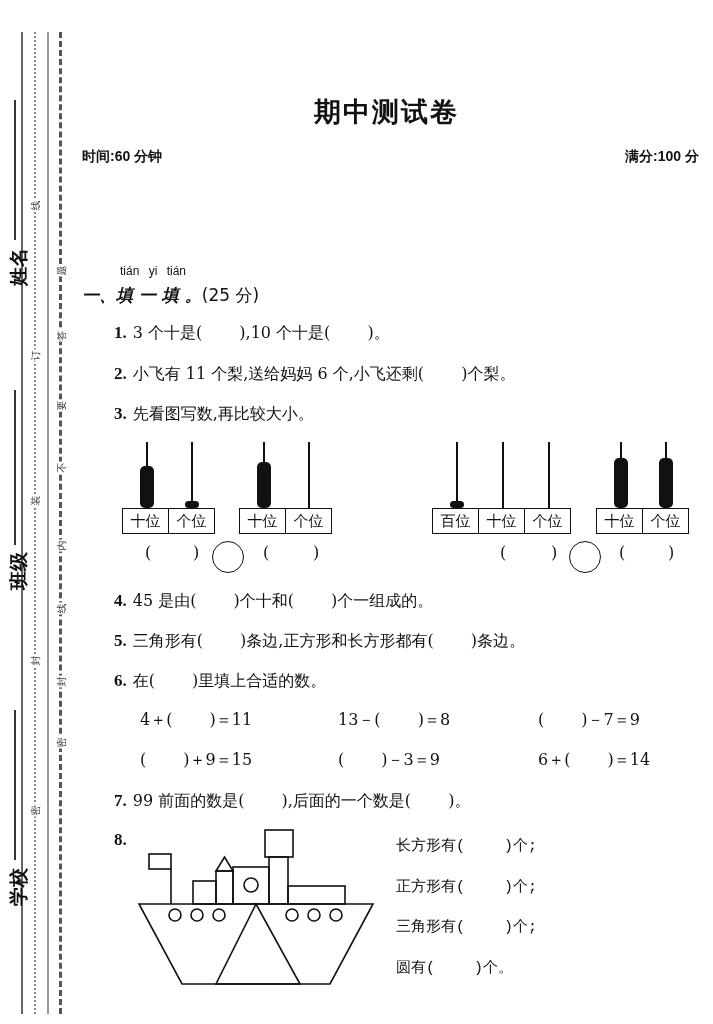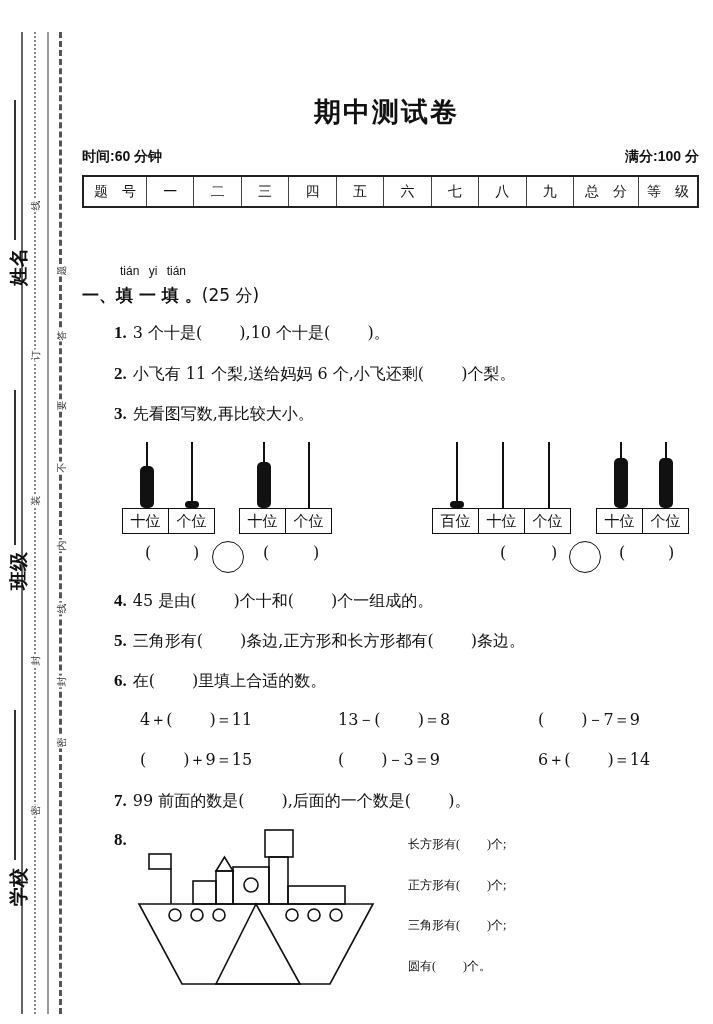"题 号" tr { html: <tr> <td>题 号</td> <td>一</td> <td>二</td> <td>三</td> <td>四</td> <td>五</td> <td>六</td> <td>七</td> <td>八</td> <td>九</td> <td>总 分</td> <td>等 级</td> </tr> -> none }
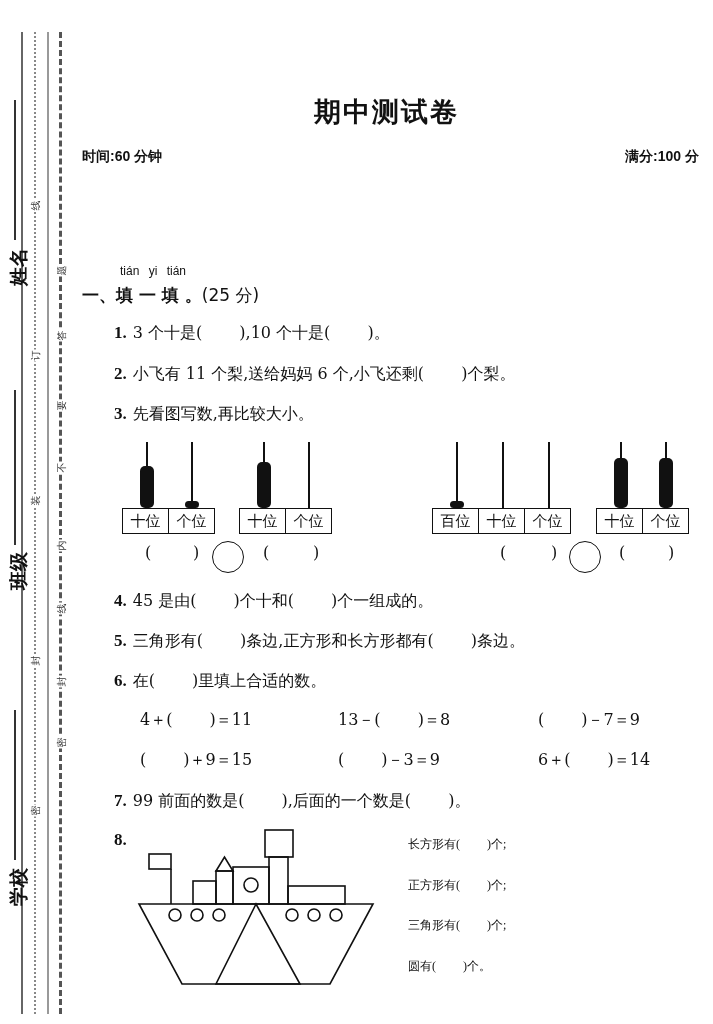"一、填 一 填 。" .section b { font-style: none -> italic }
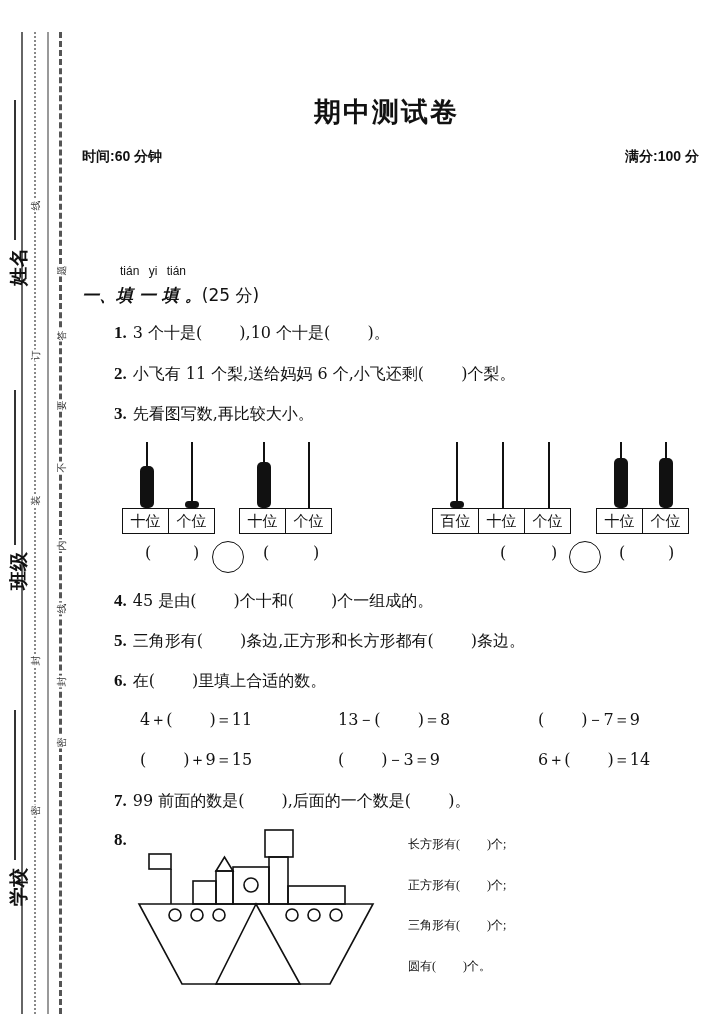"长方形有( )个;" .boatq { font-family: Liberation Serif, serif -> Liberation Mono, monospace; font-size: 12px -> 15px; left: 408px -> 396px }
